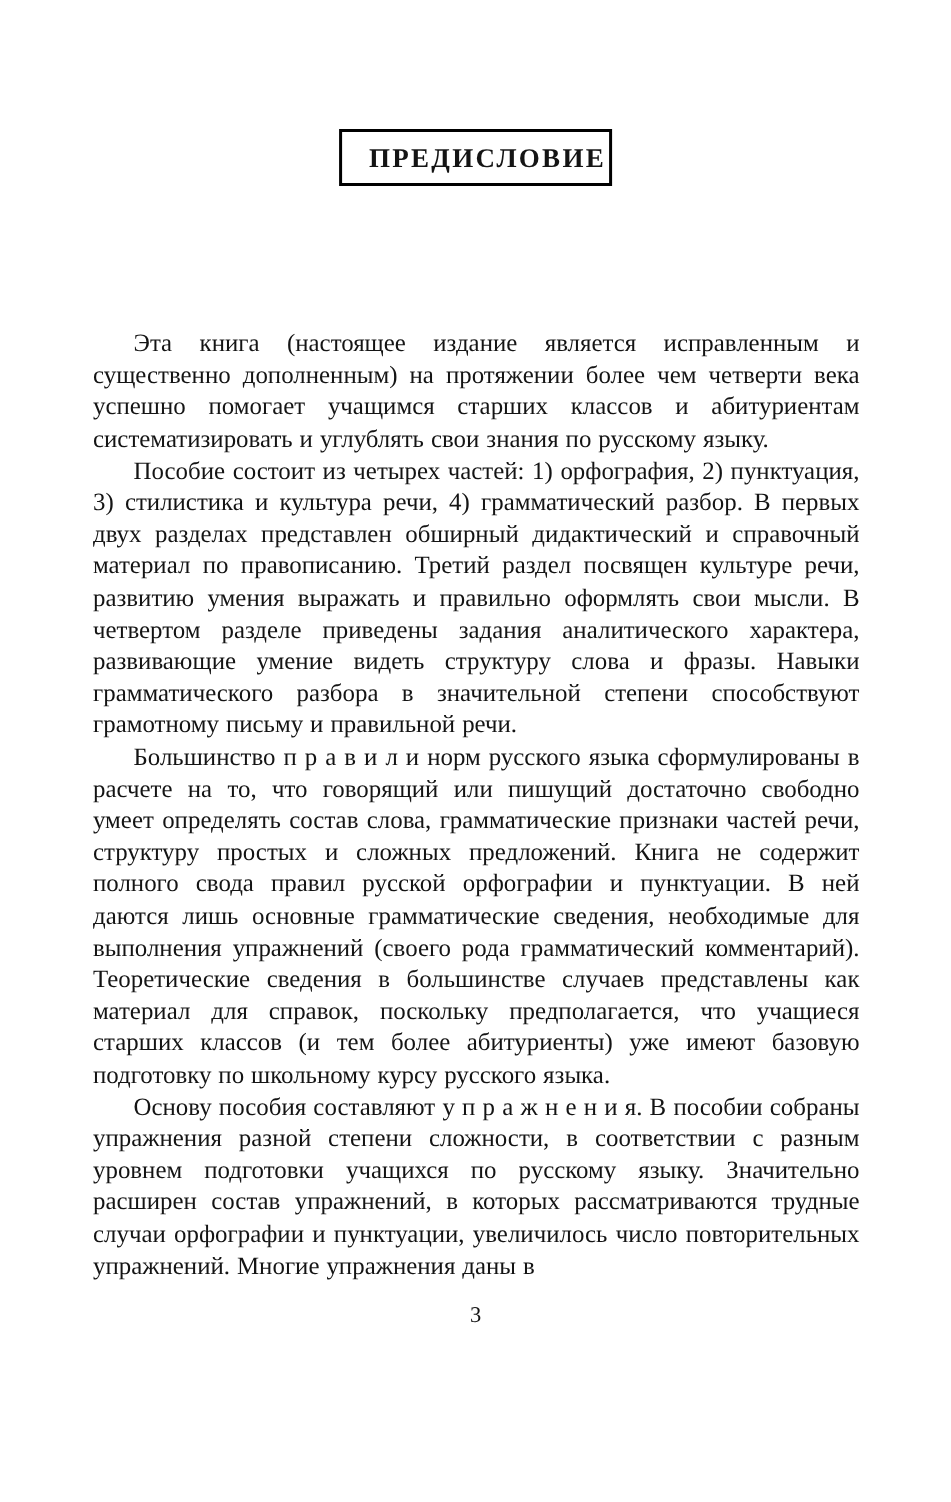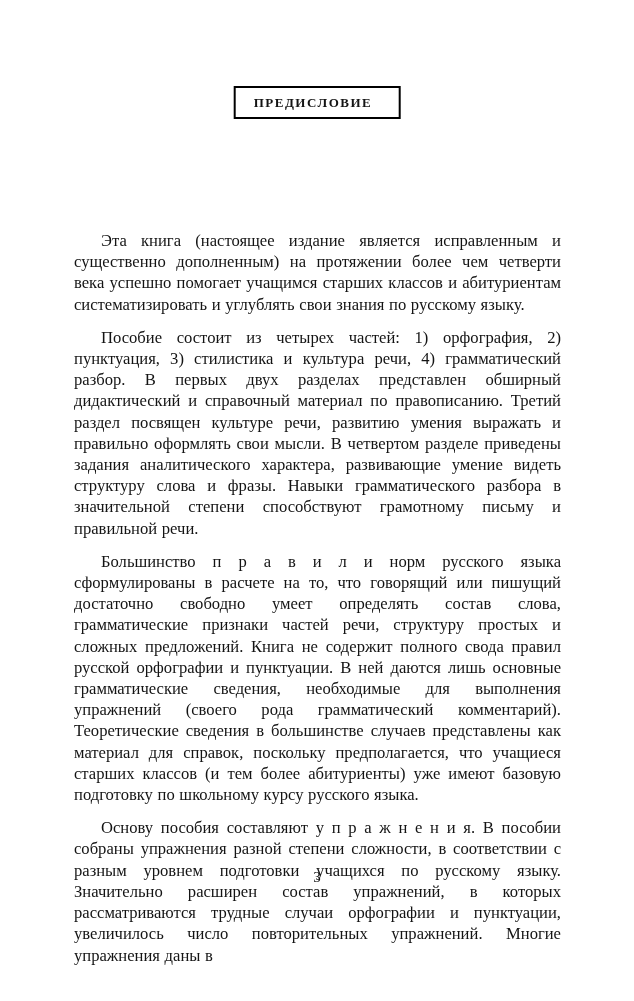"ПРЕДИСЛОВИЕ" .title-box { font-size: 13px -> 18px; padding: 7px 26px 6px 18px -> 7px 2px 6px 18px }
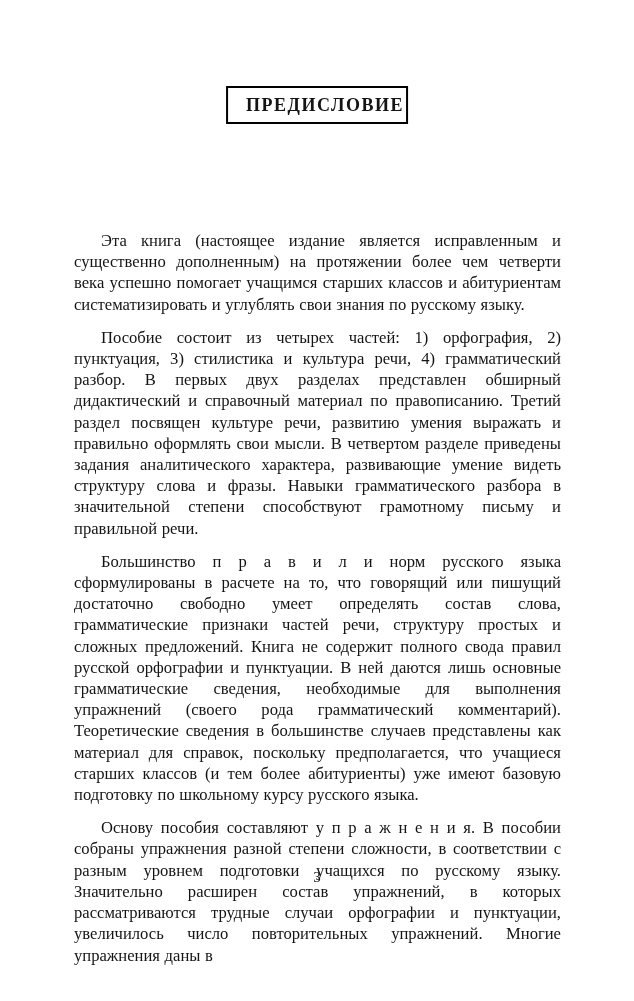"Эта книга (настоящее издание является" .body-text p { margin: 12px -> 0 }
